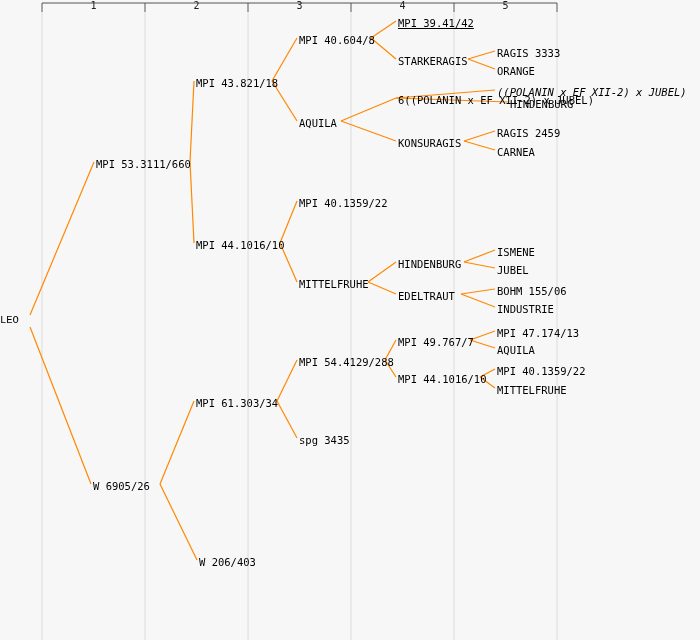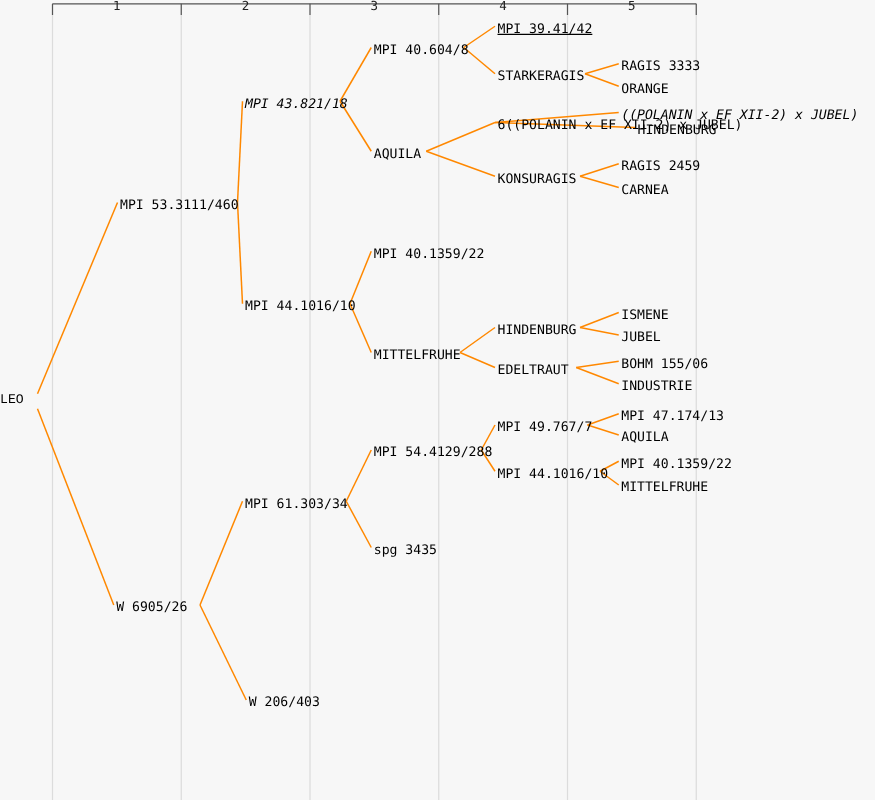"MPI 43.821/18" div.node-label { font-style: italic -> none }
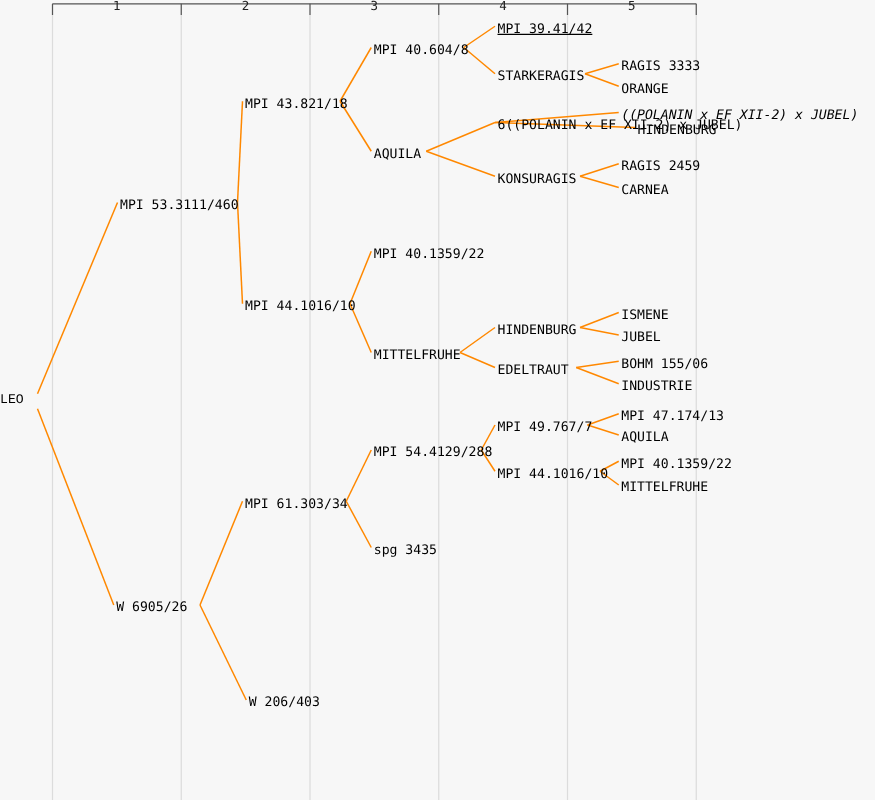"MPI 53.3111/460" div.node-label { text: 53.3111/460 -> 53.3111/660 }
